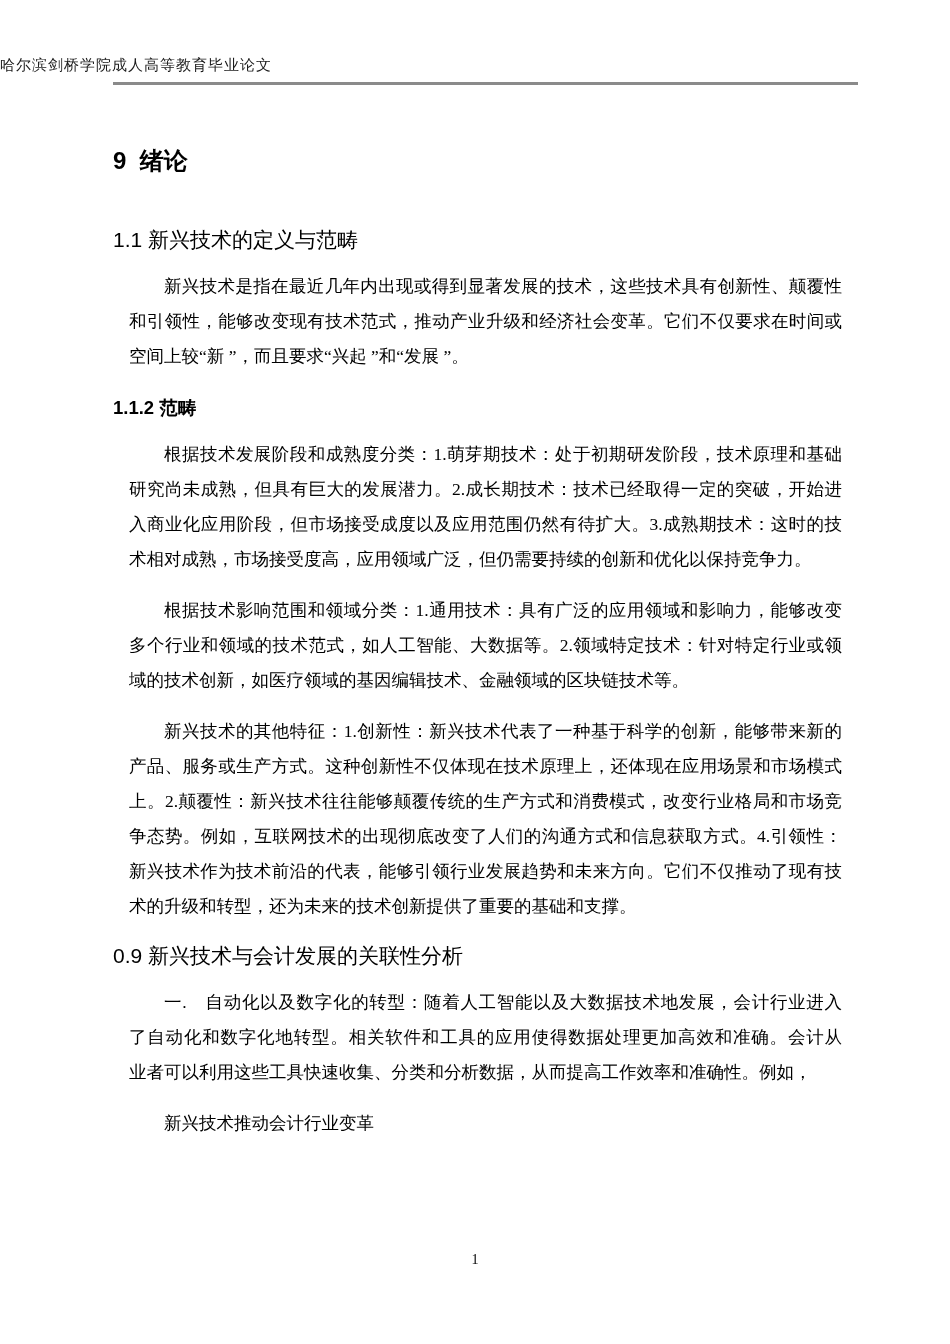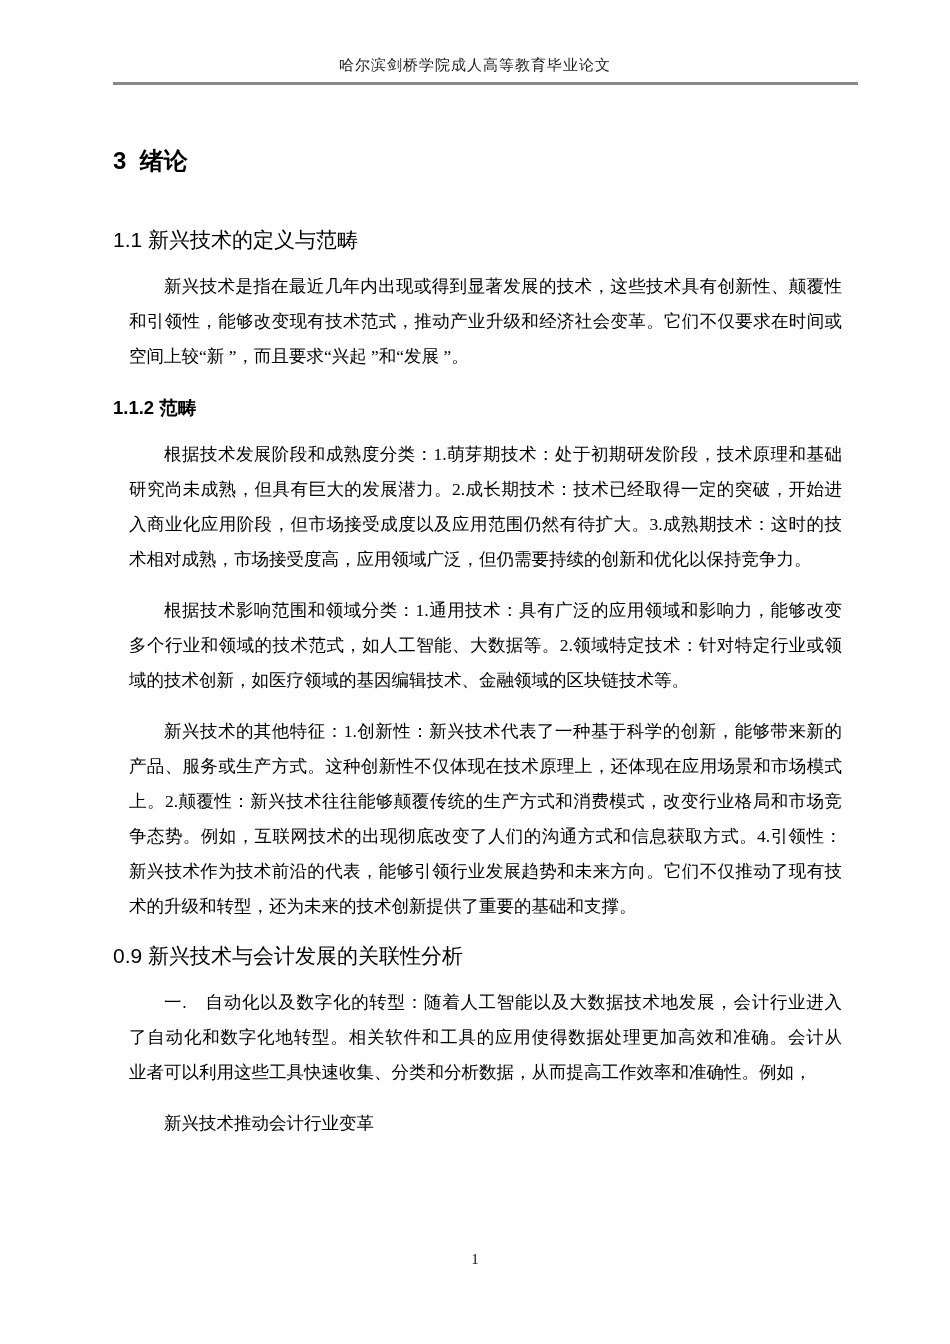"哈尔滨剑桥学院成人高等教育毕业论文" .page-header { text-align: center -> left }
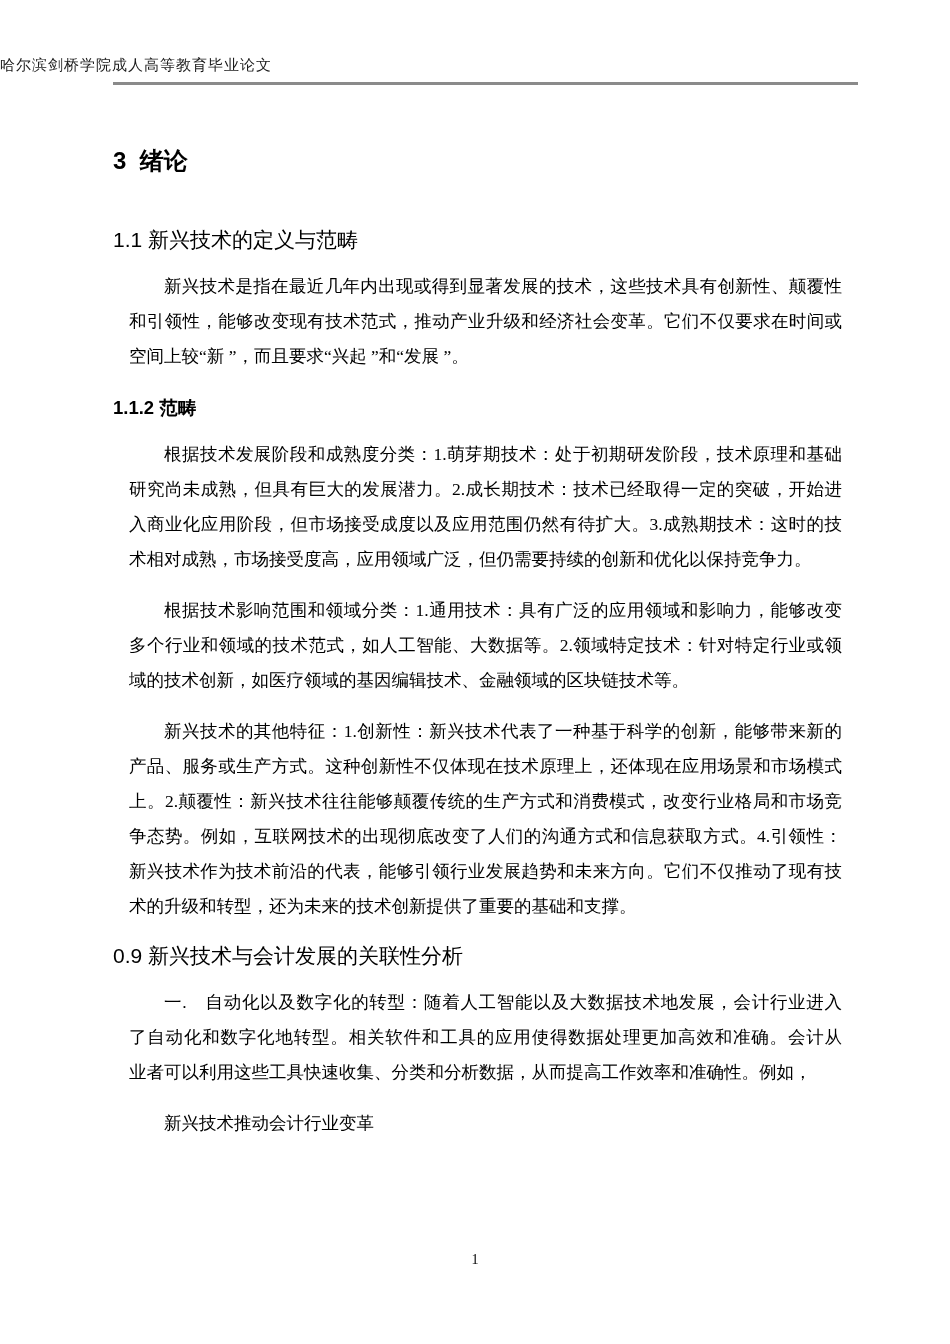"3 绪论" div.h1 { text: 3 -> 9 }
